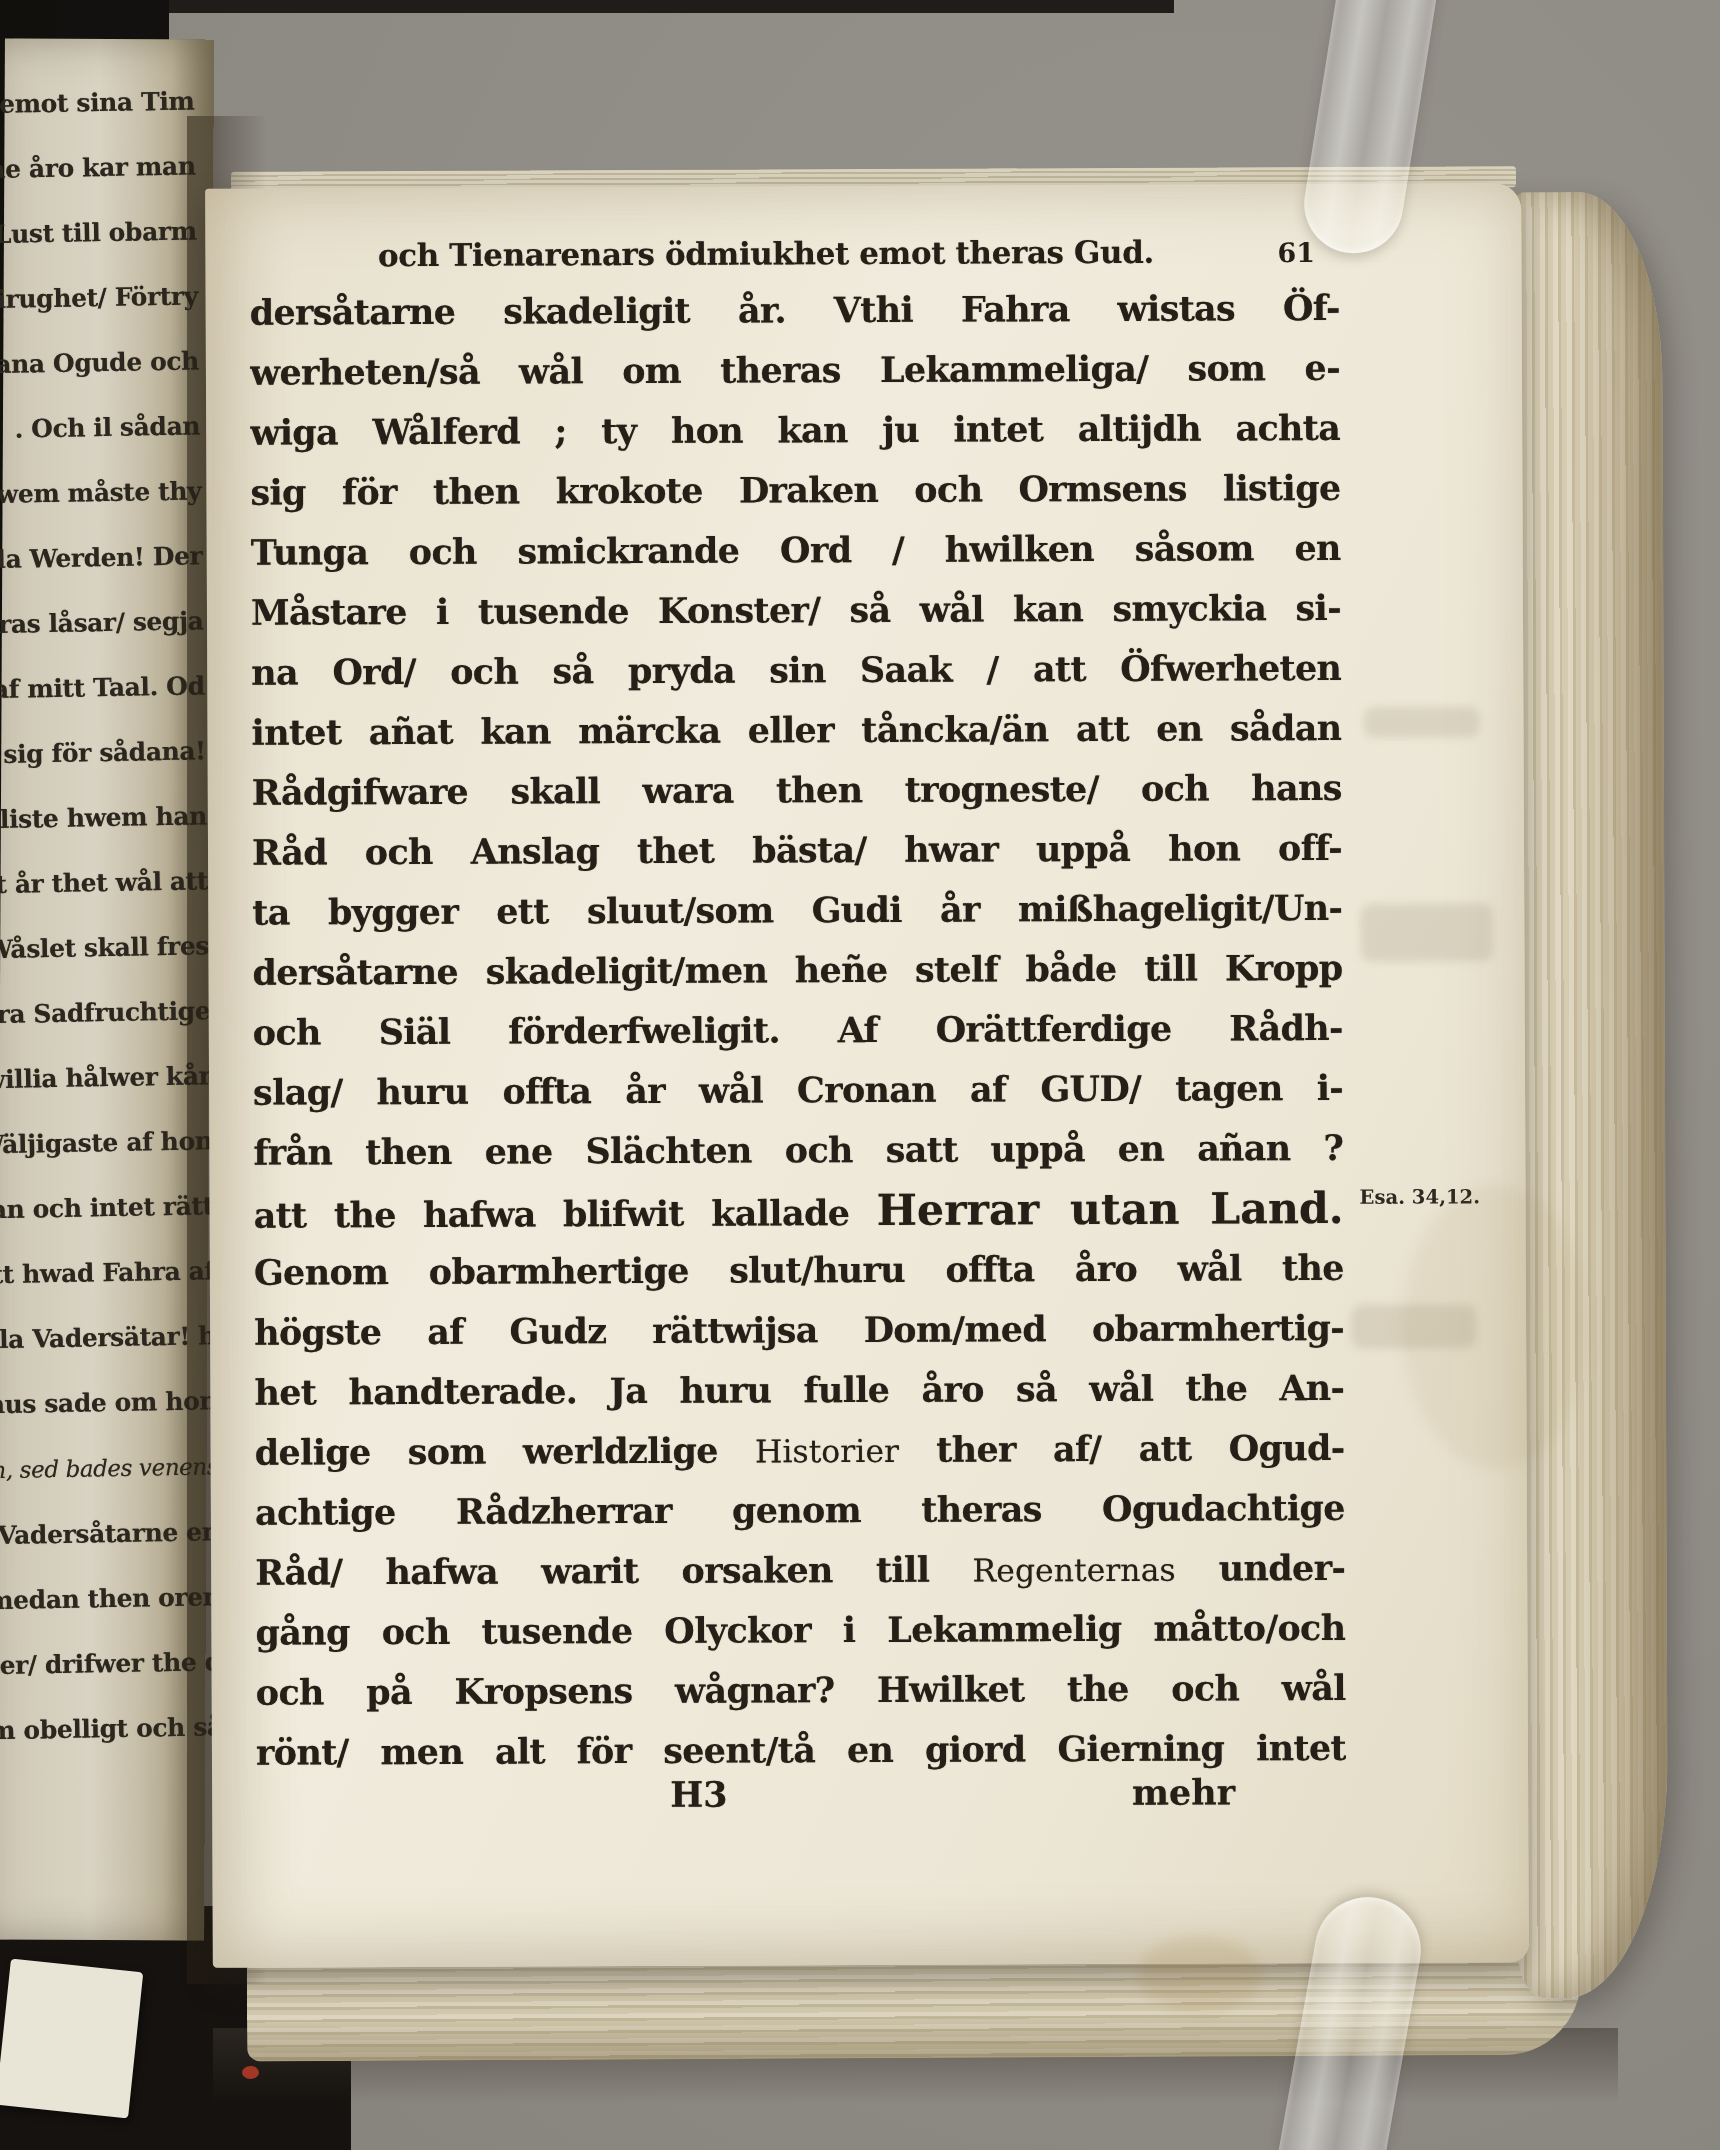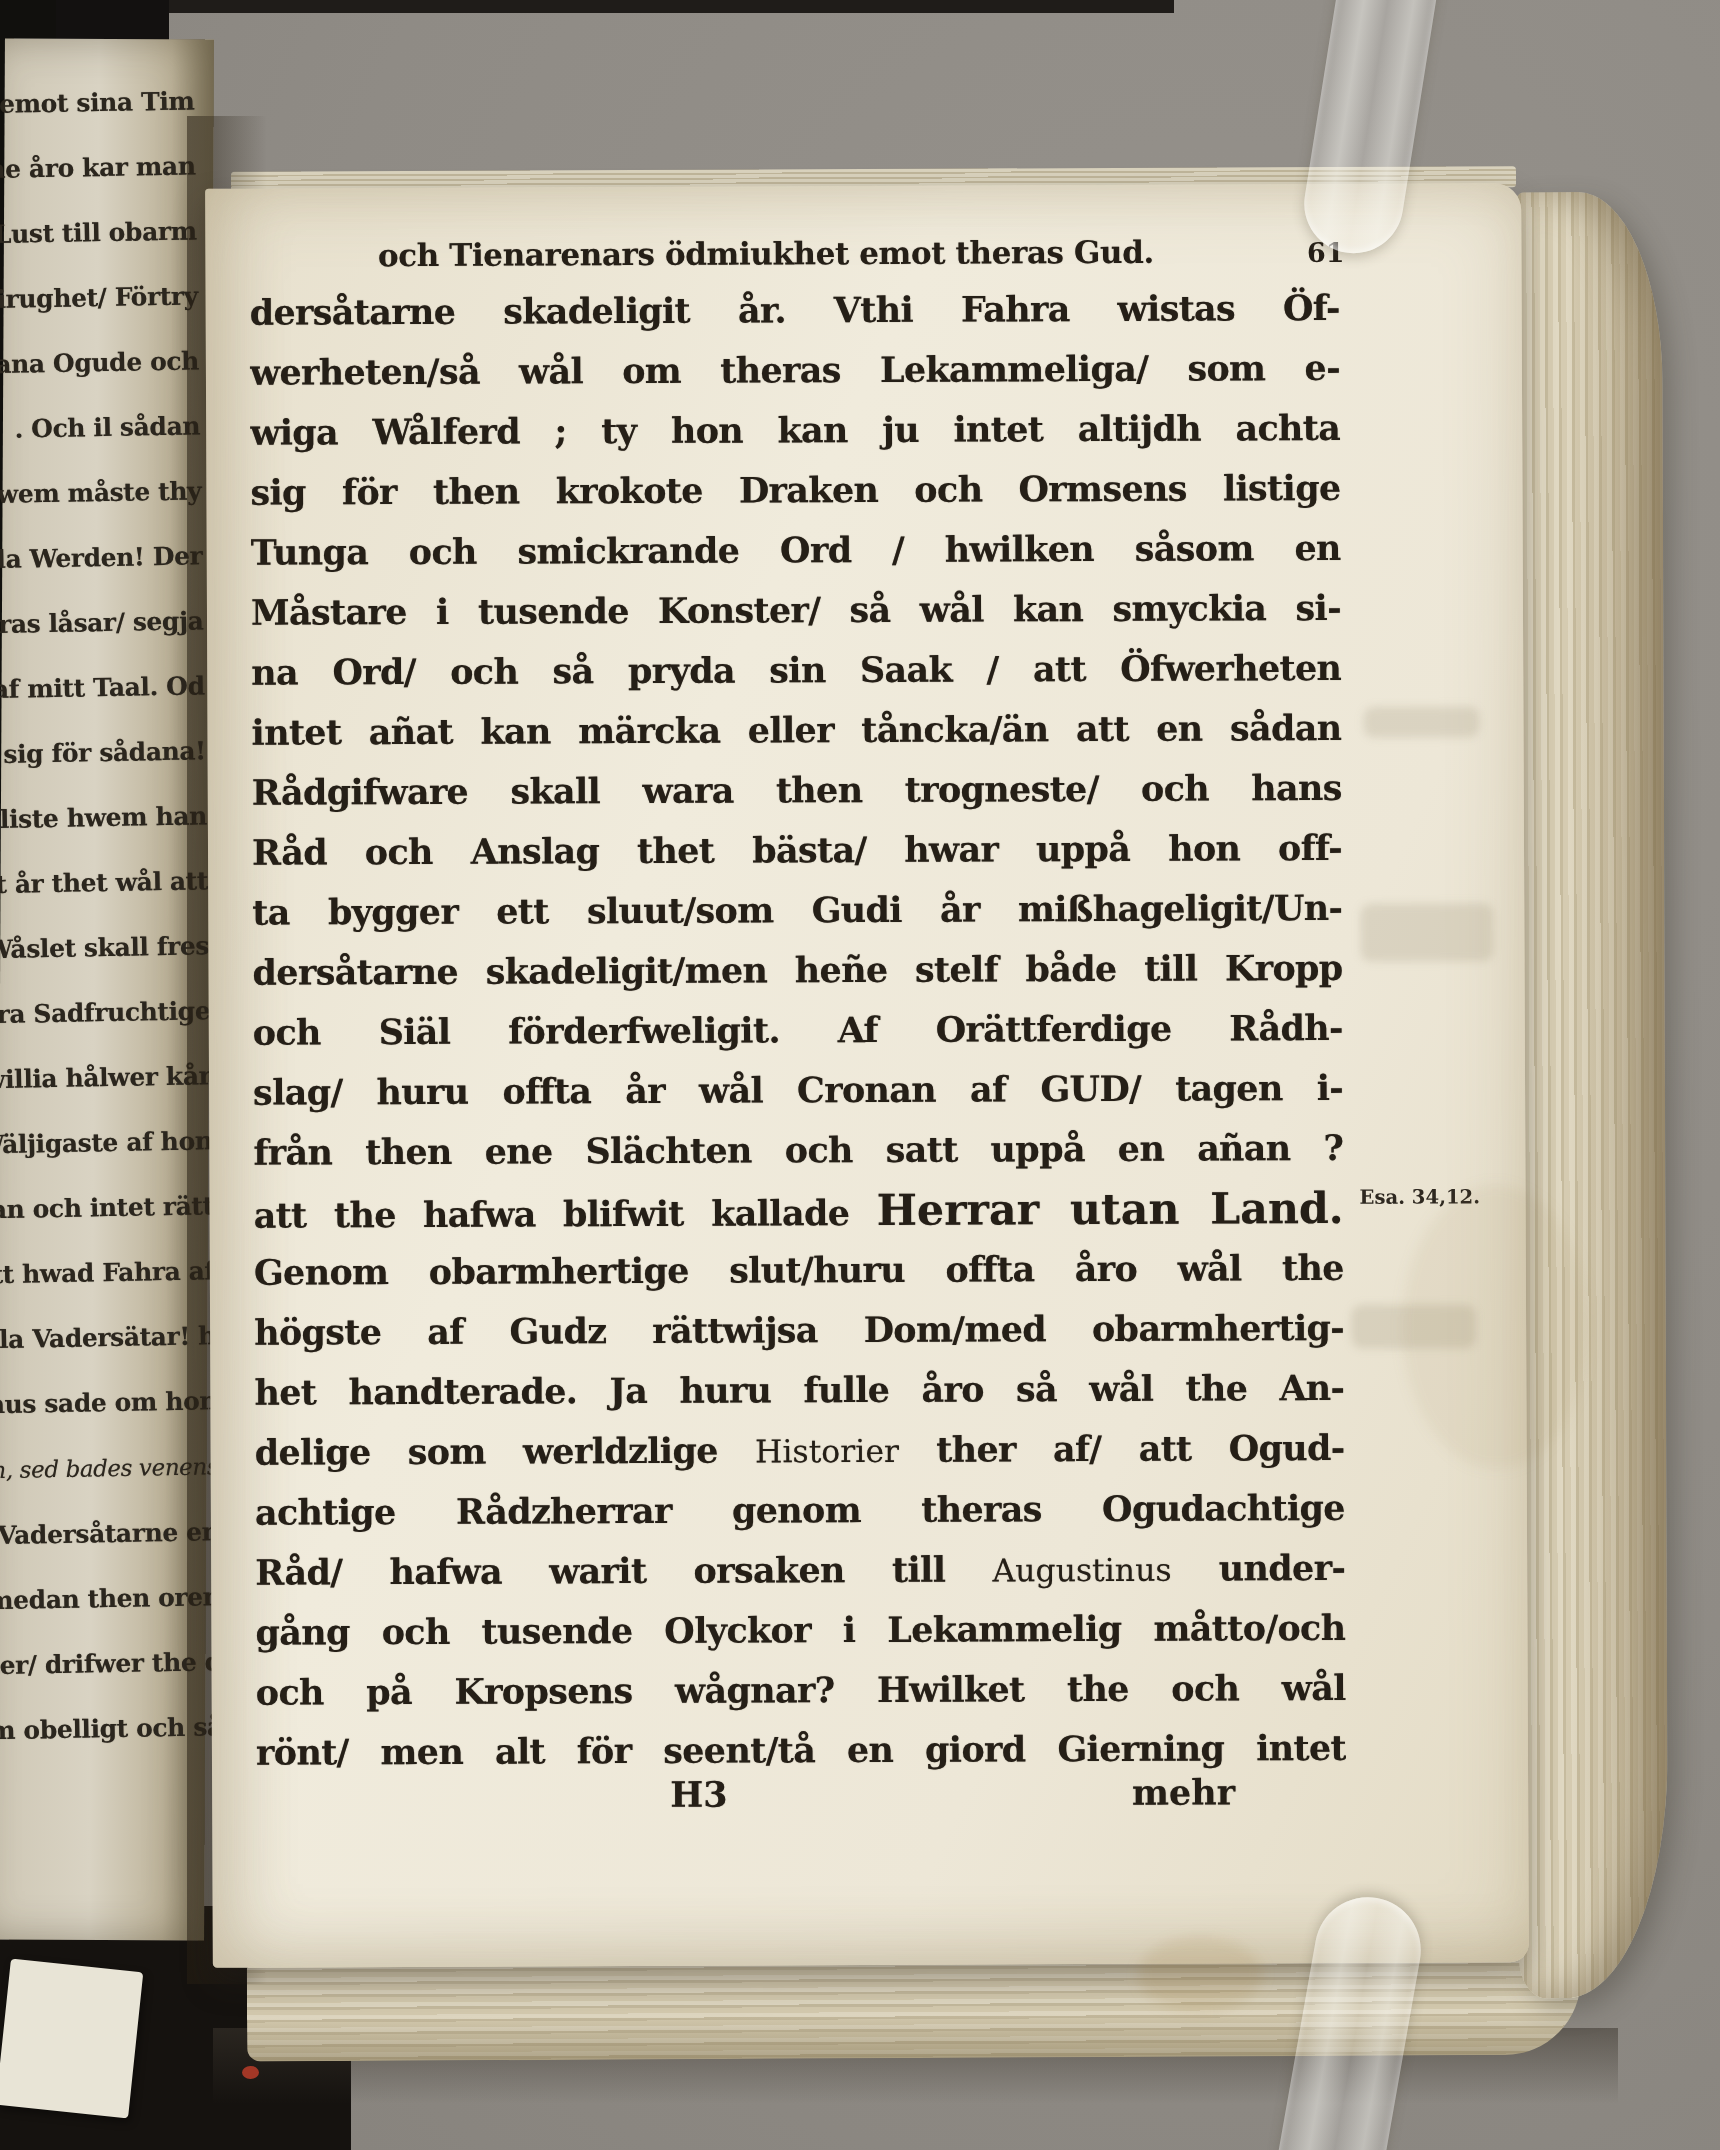"61" .page-number { text-align: right -> none }
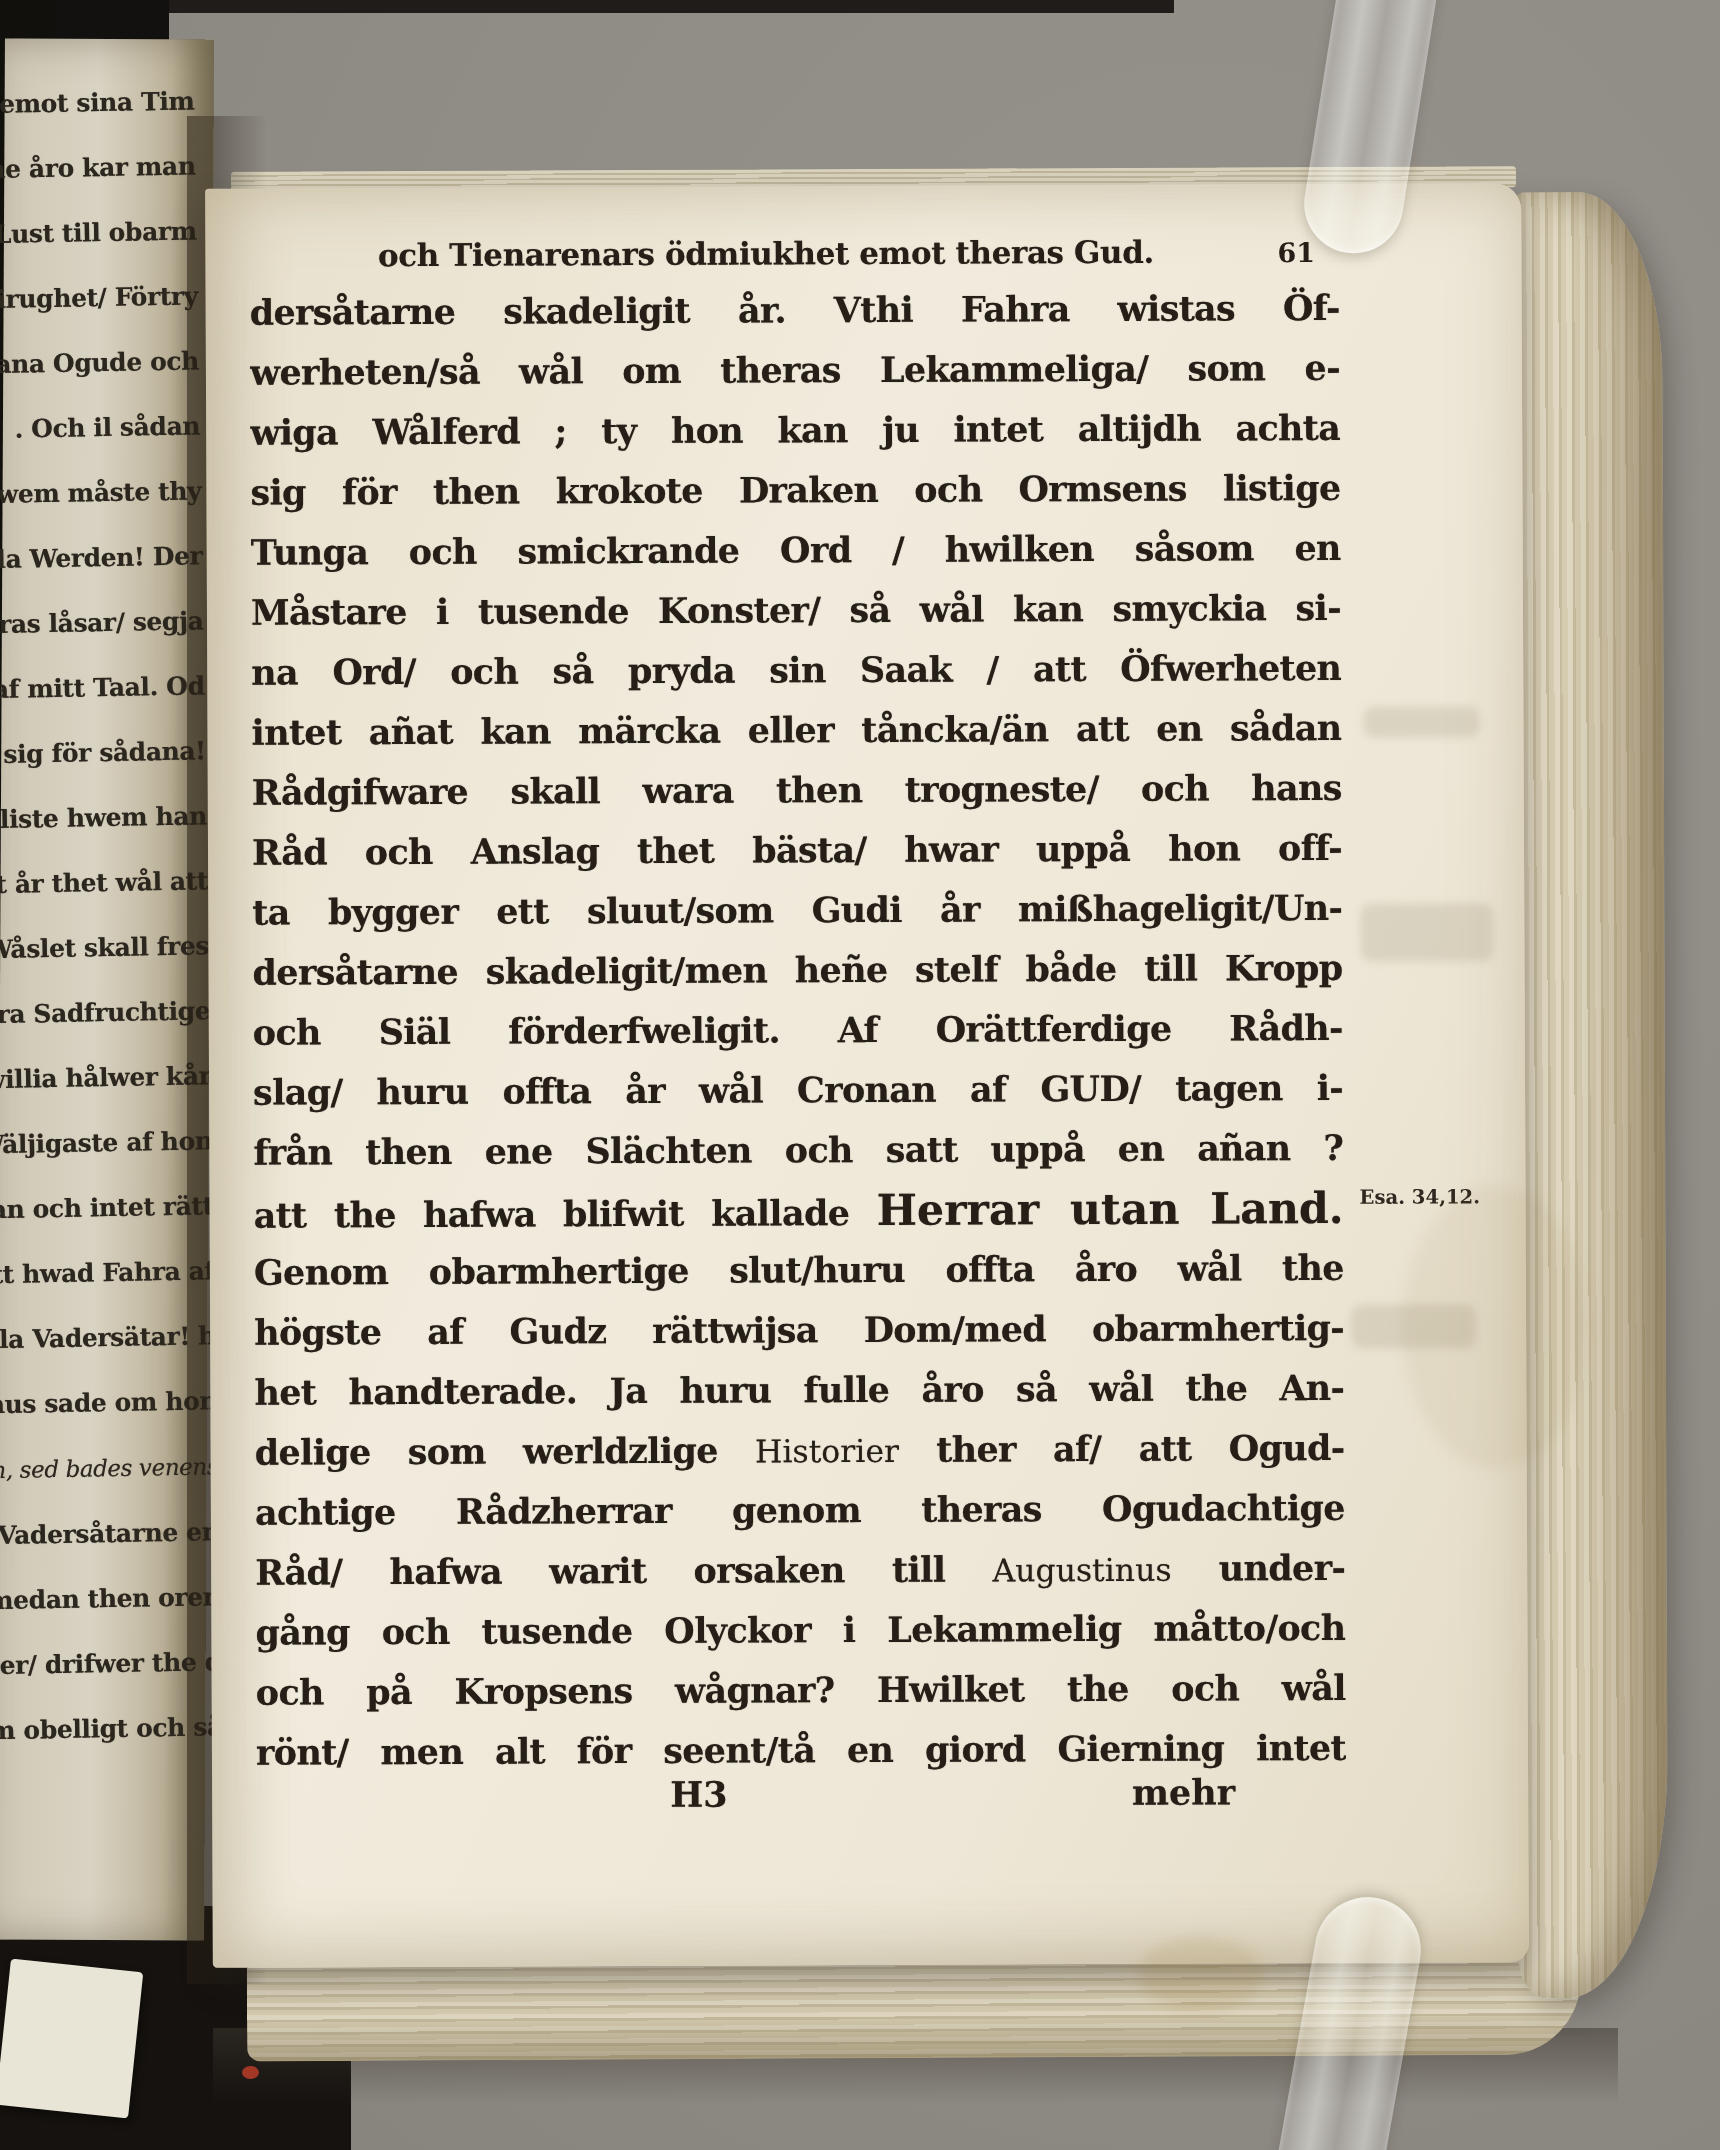"Augustinus" span.italic { text: Augustinus -> Regenternas }
